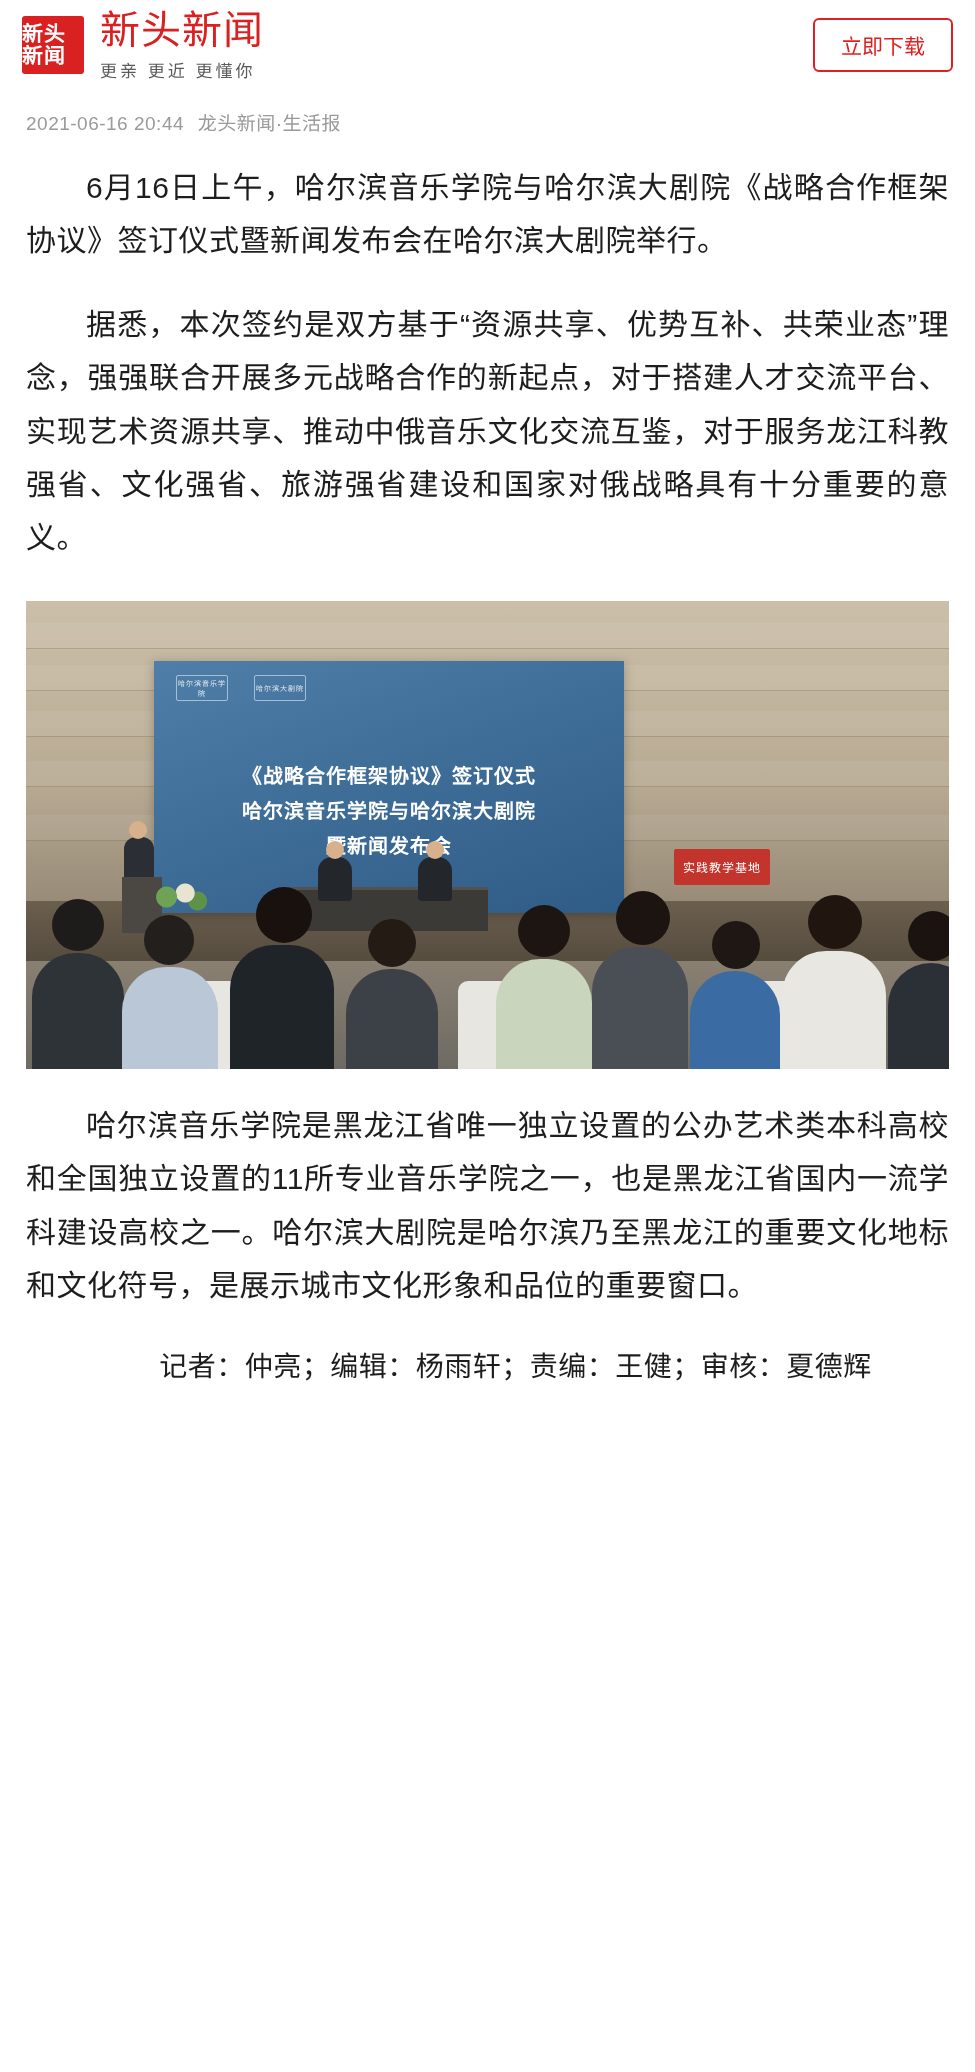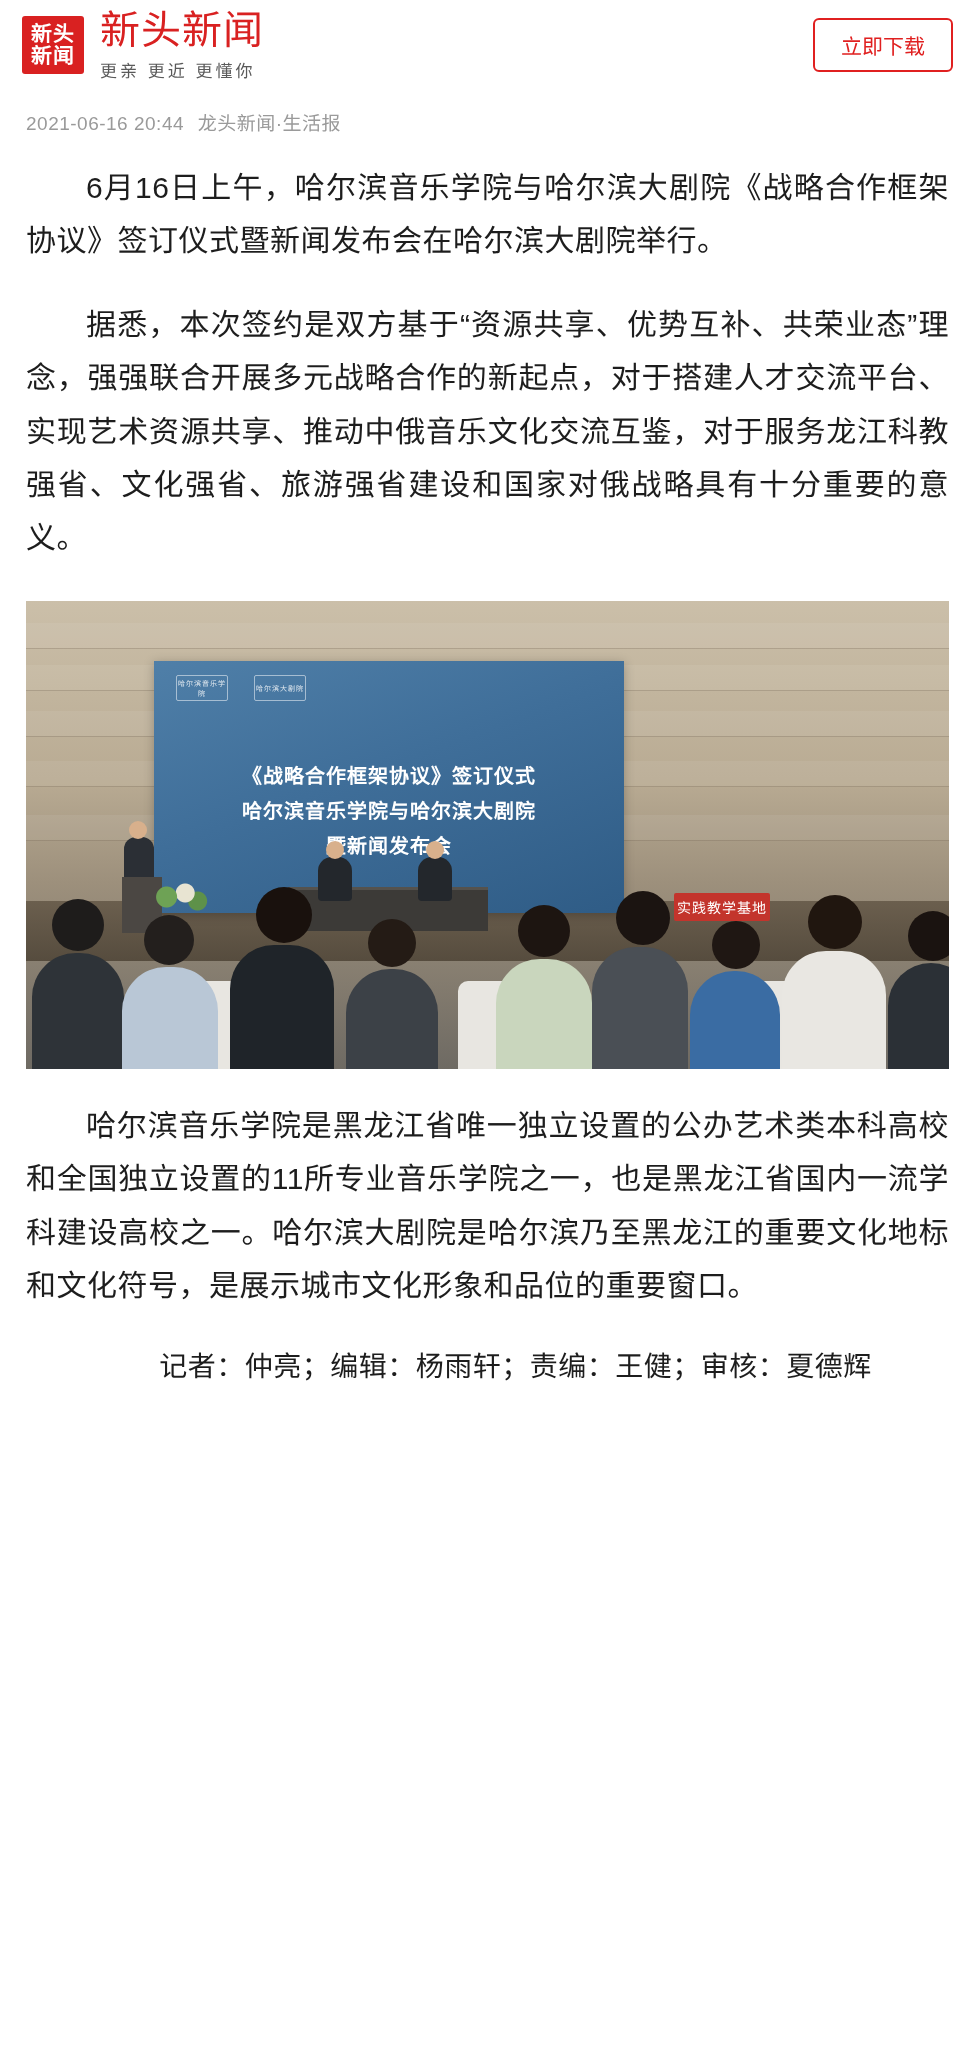"新头" .logo-mark { align-items: center -> none }
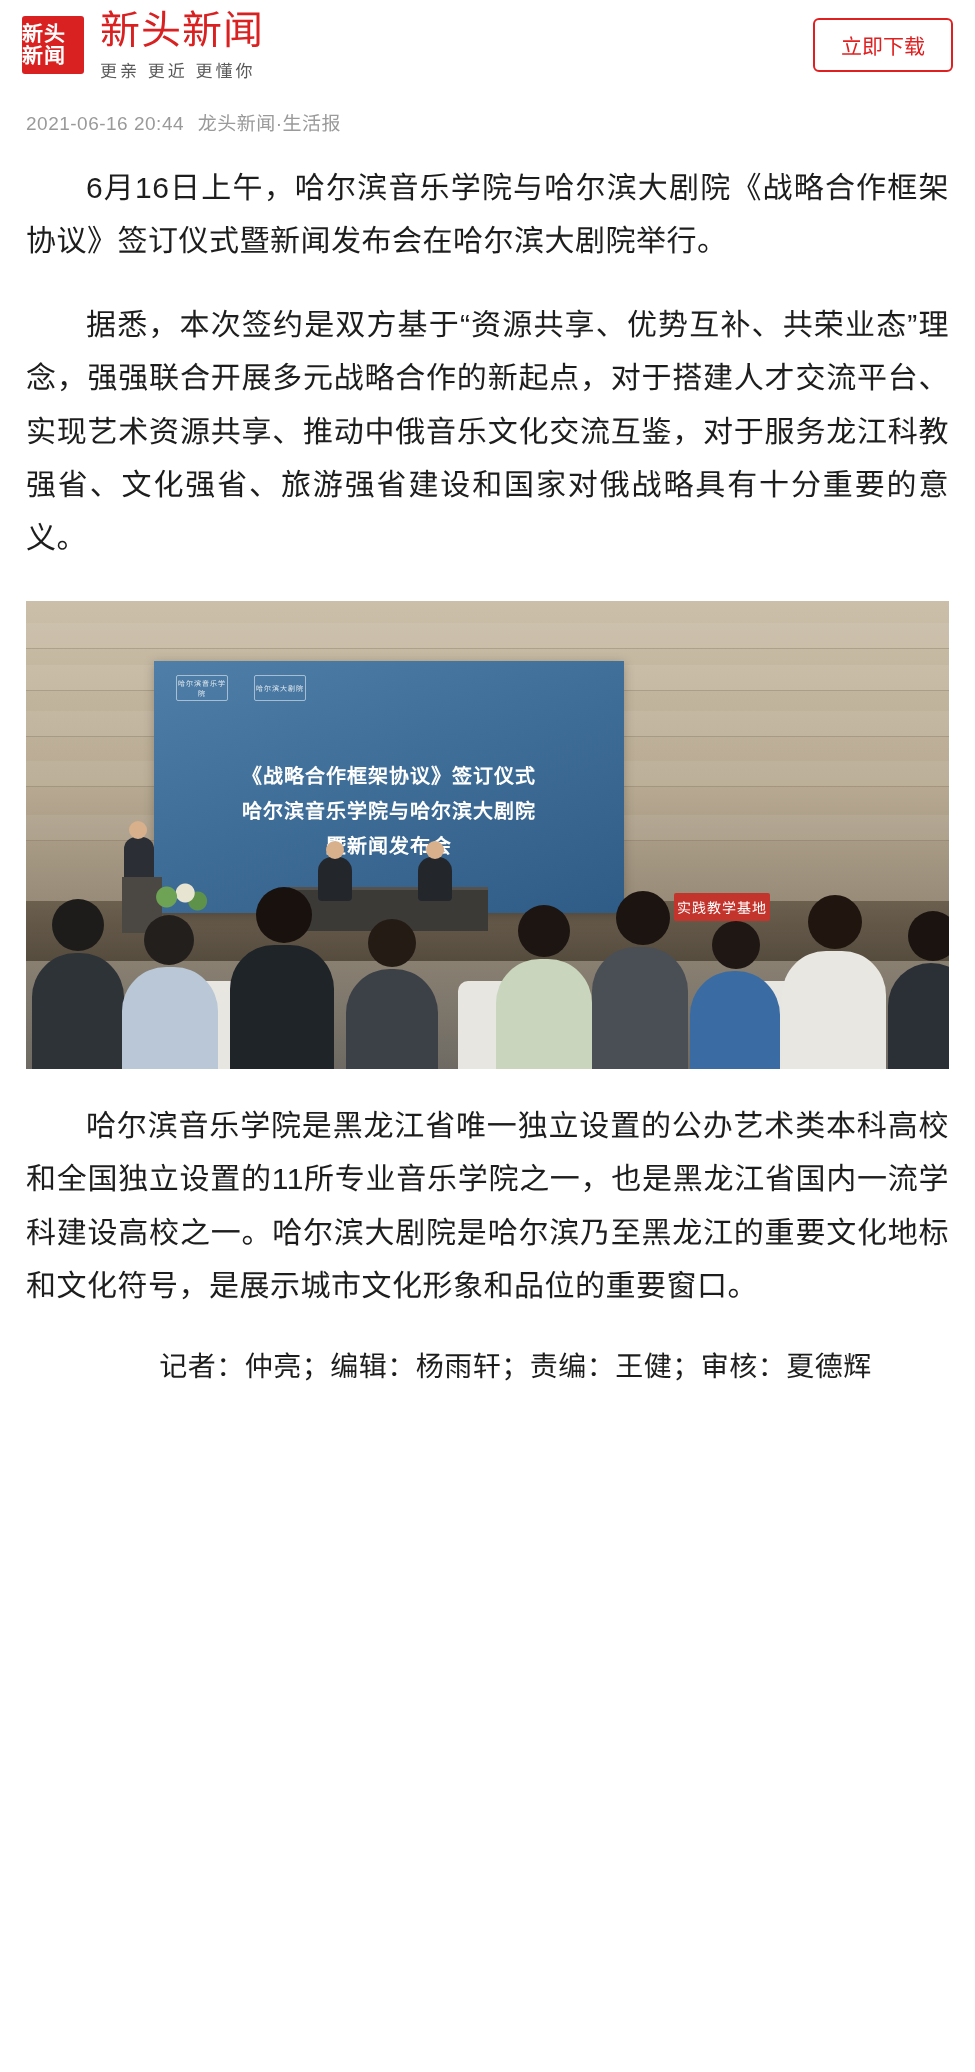"实践教学基地" .red-sign { font-size: 14px -> 12px; height: 28px -> 36px; margin-top: 44px -> none }
